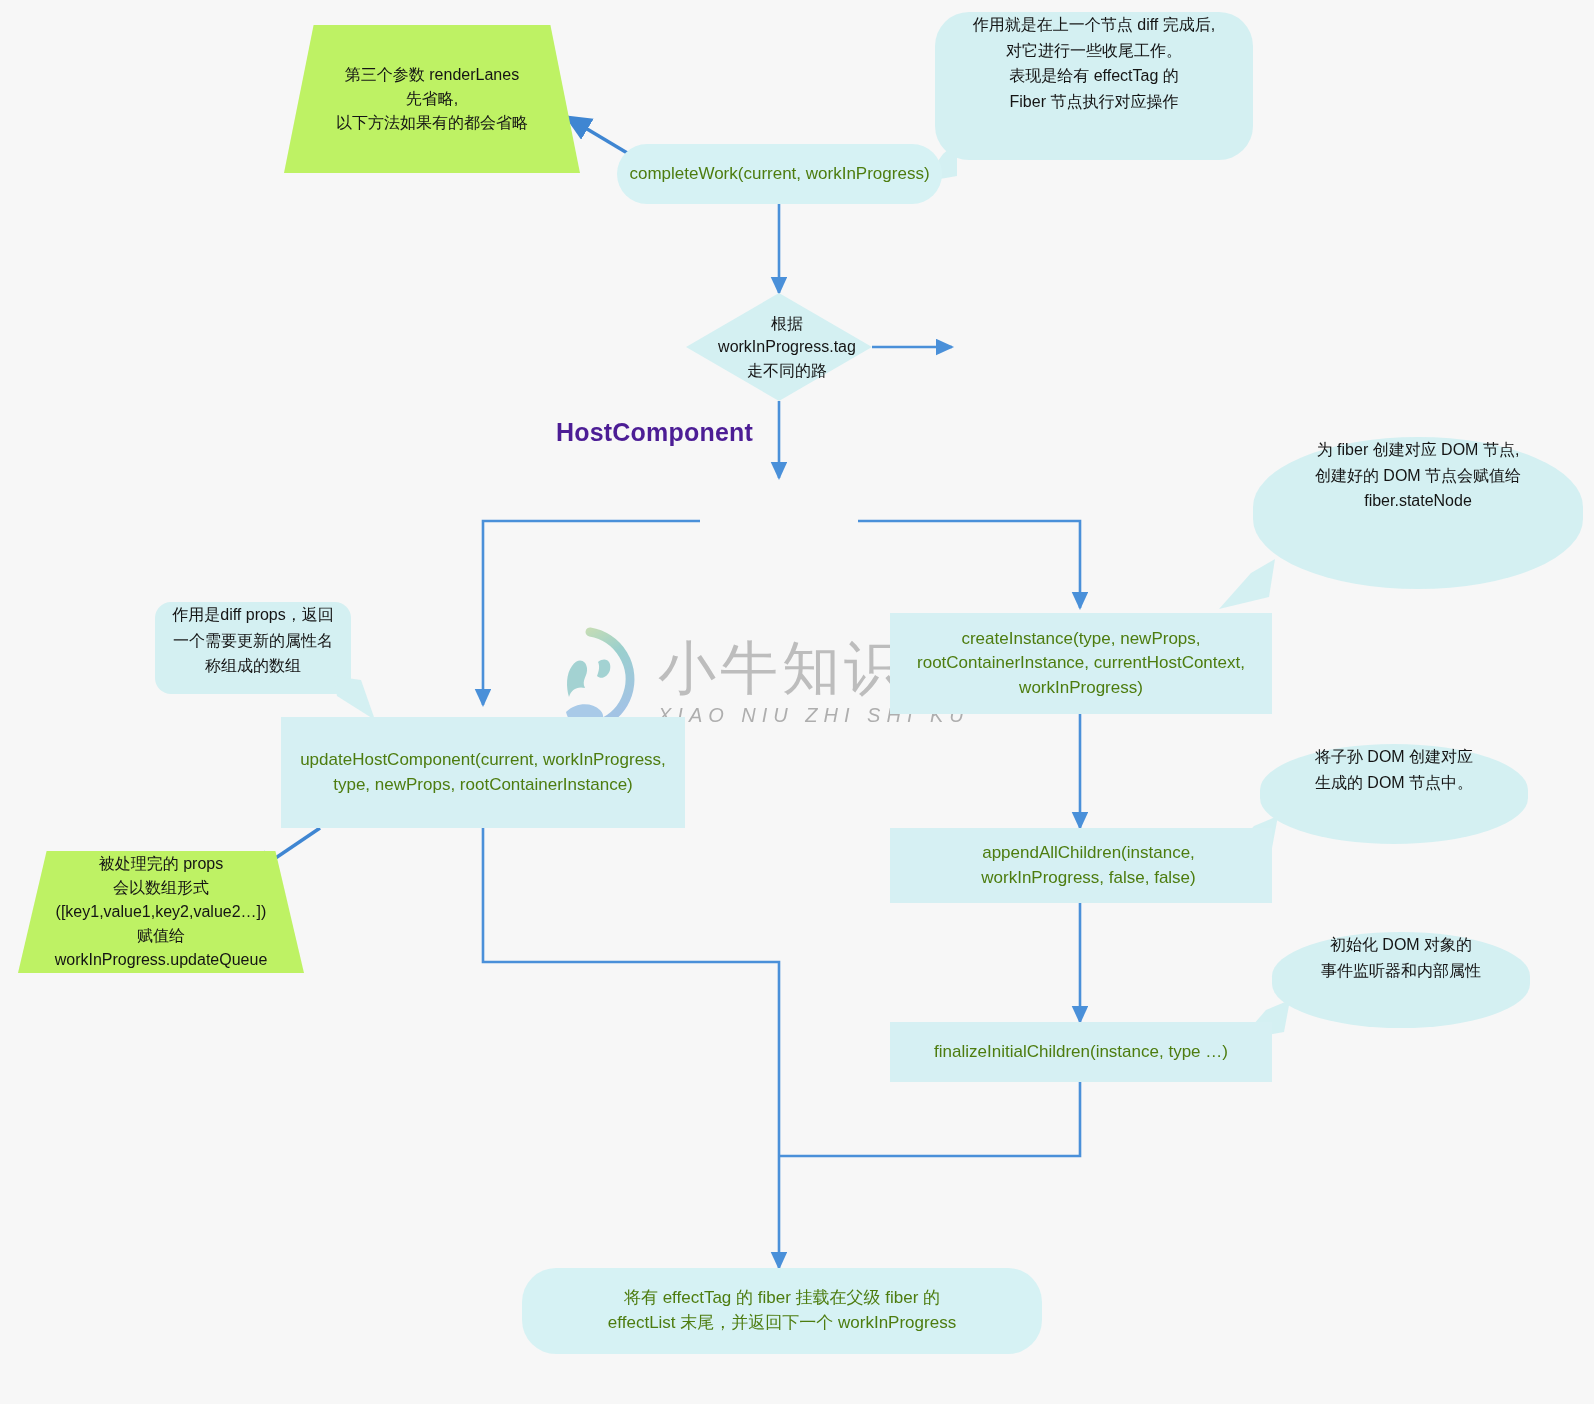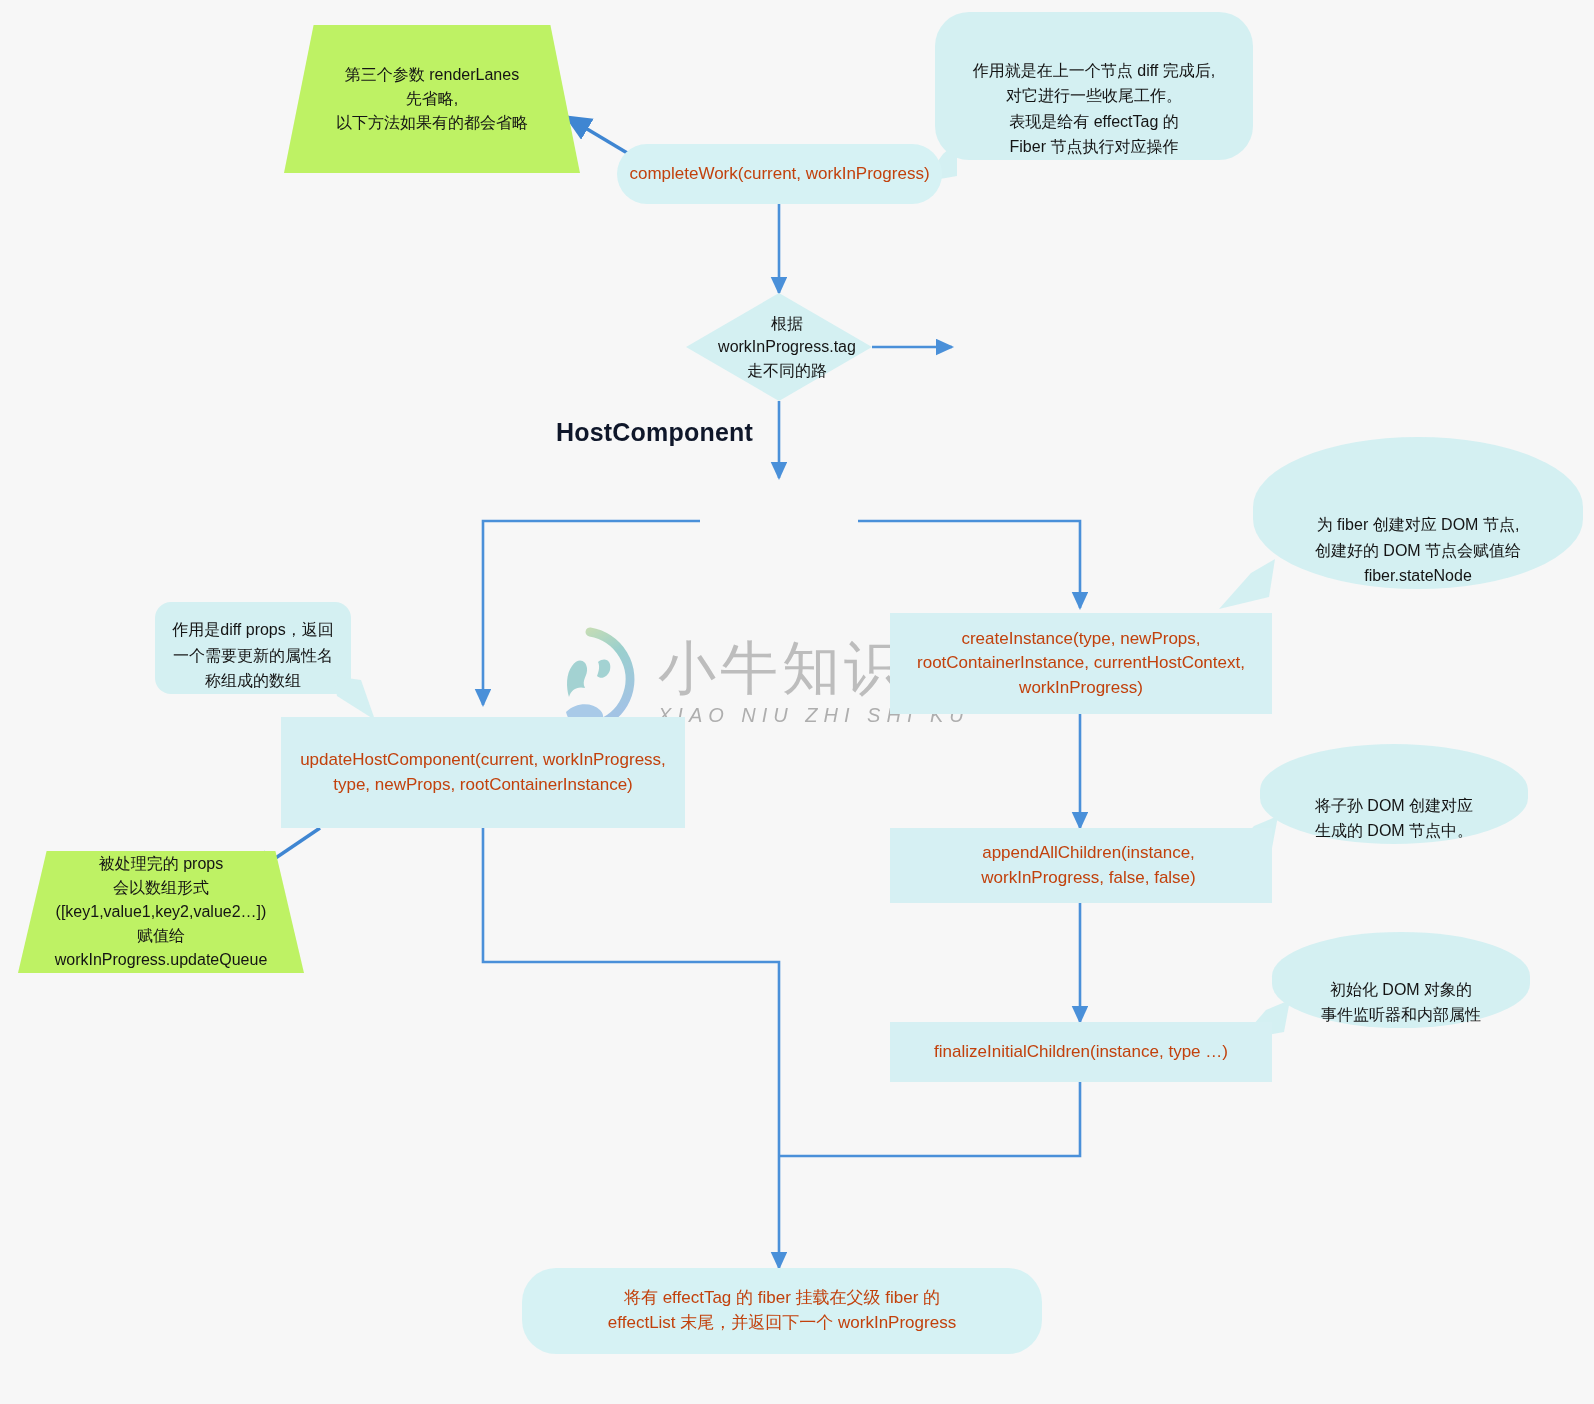"作用就是在上一个节点 diff 完成后," .bubble { align-items: flex-end -> flex-start }
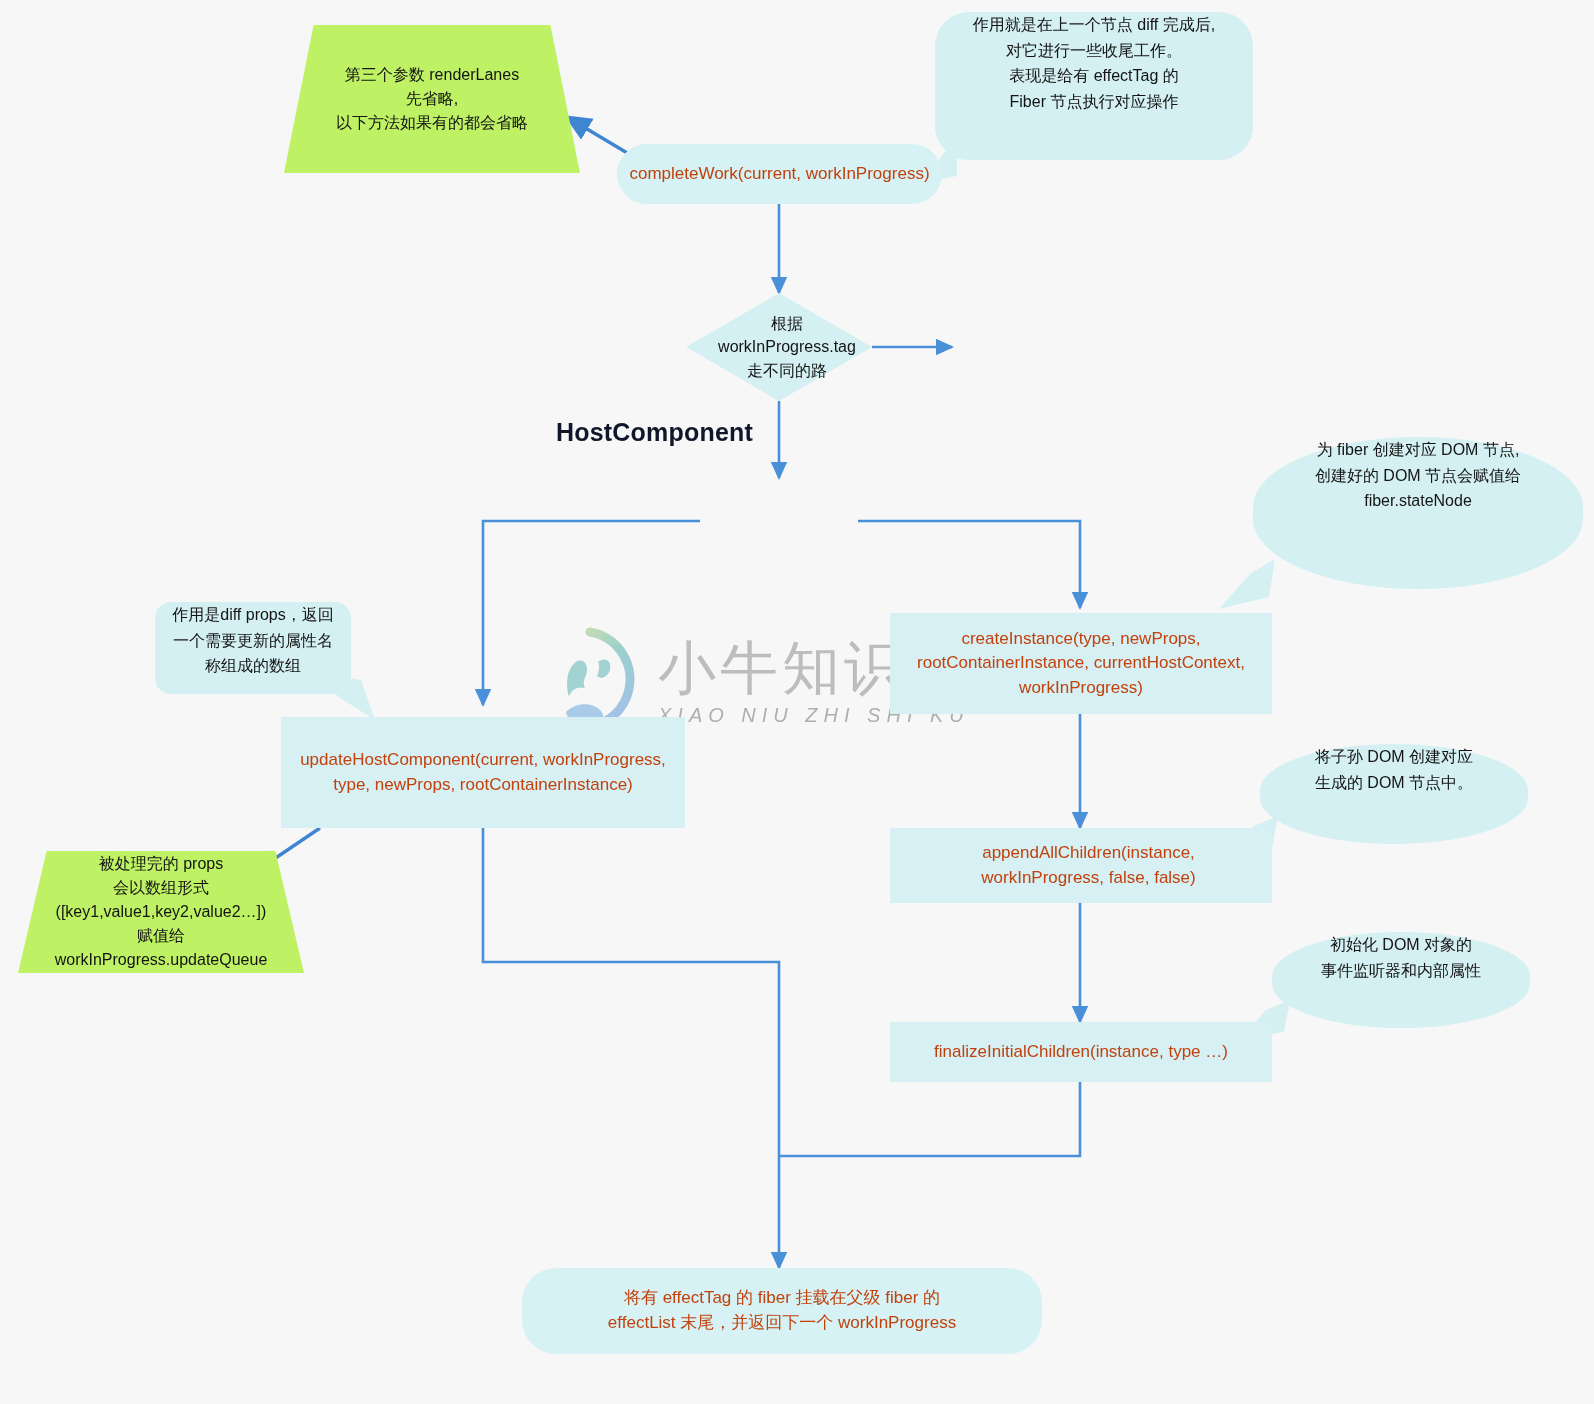"completeWork(current, workInProgress)" .node { color: #c2410c -> #4d7c0f }
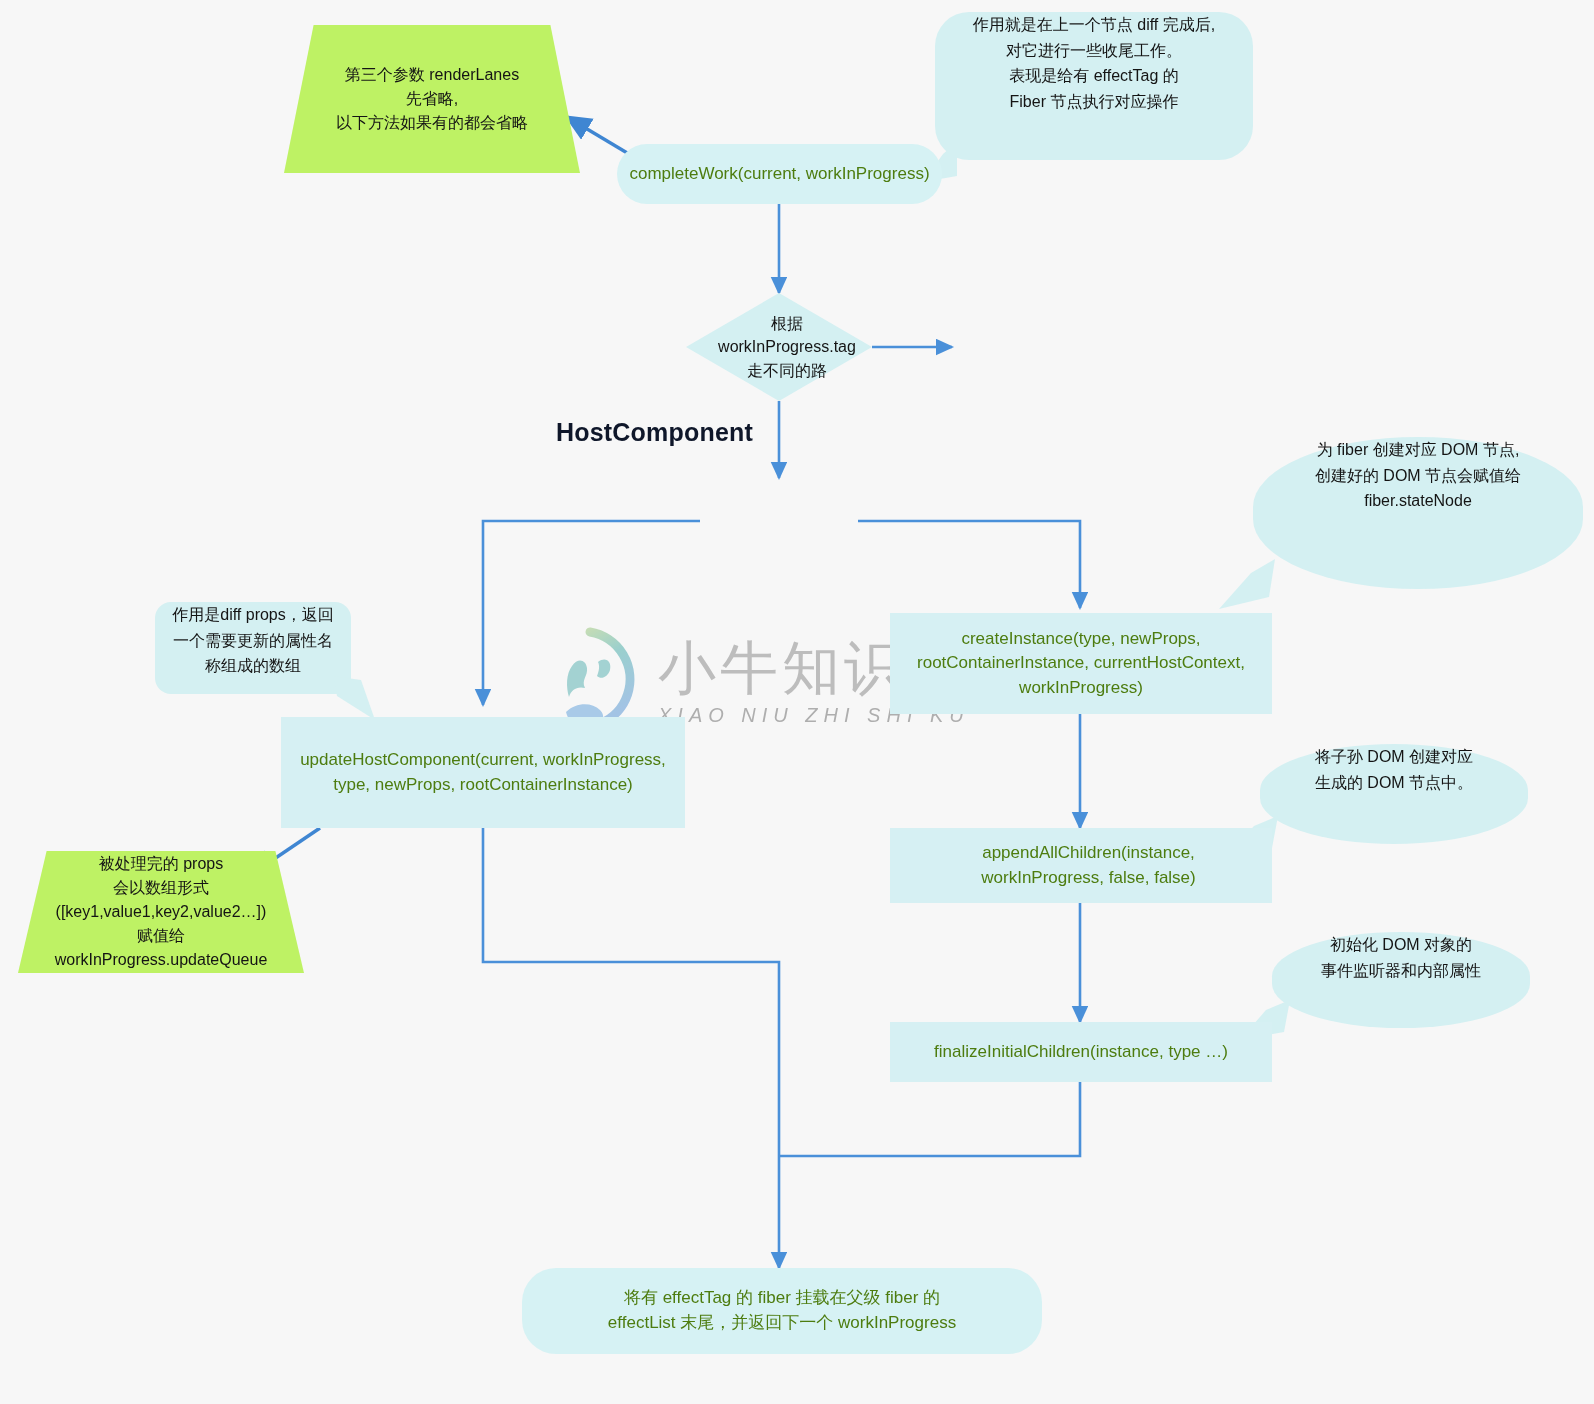"HostComponent" .hc-label { color: #0f172a -> #4c1d95 }
